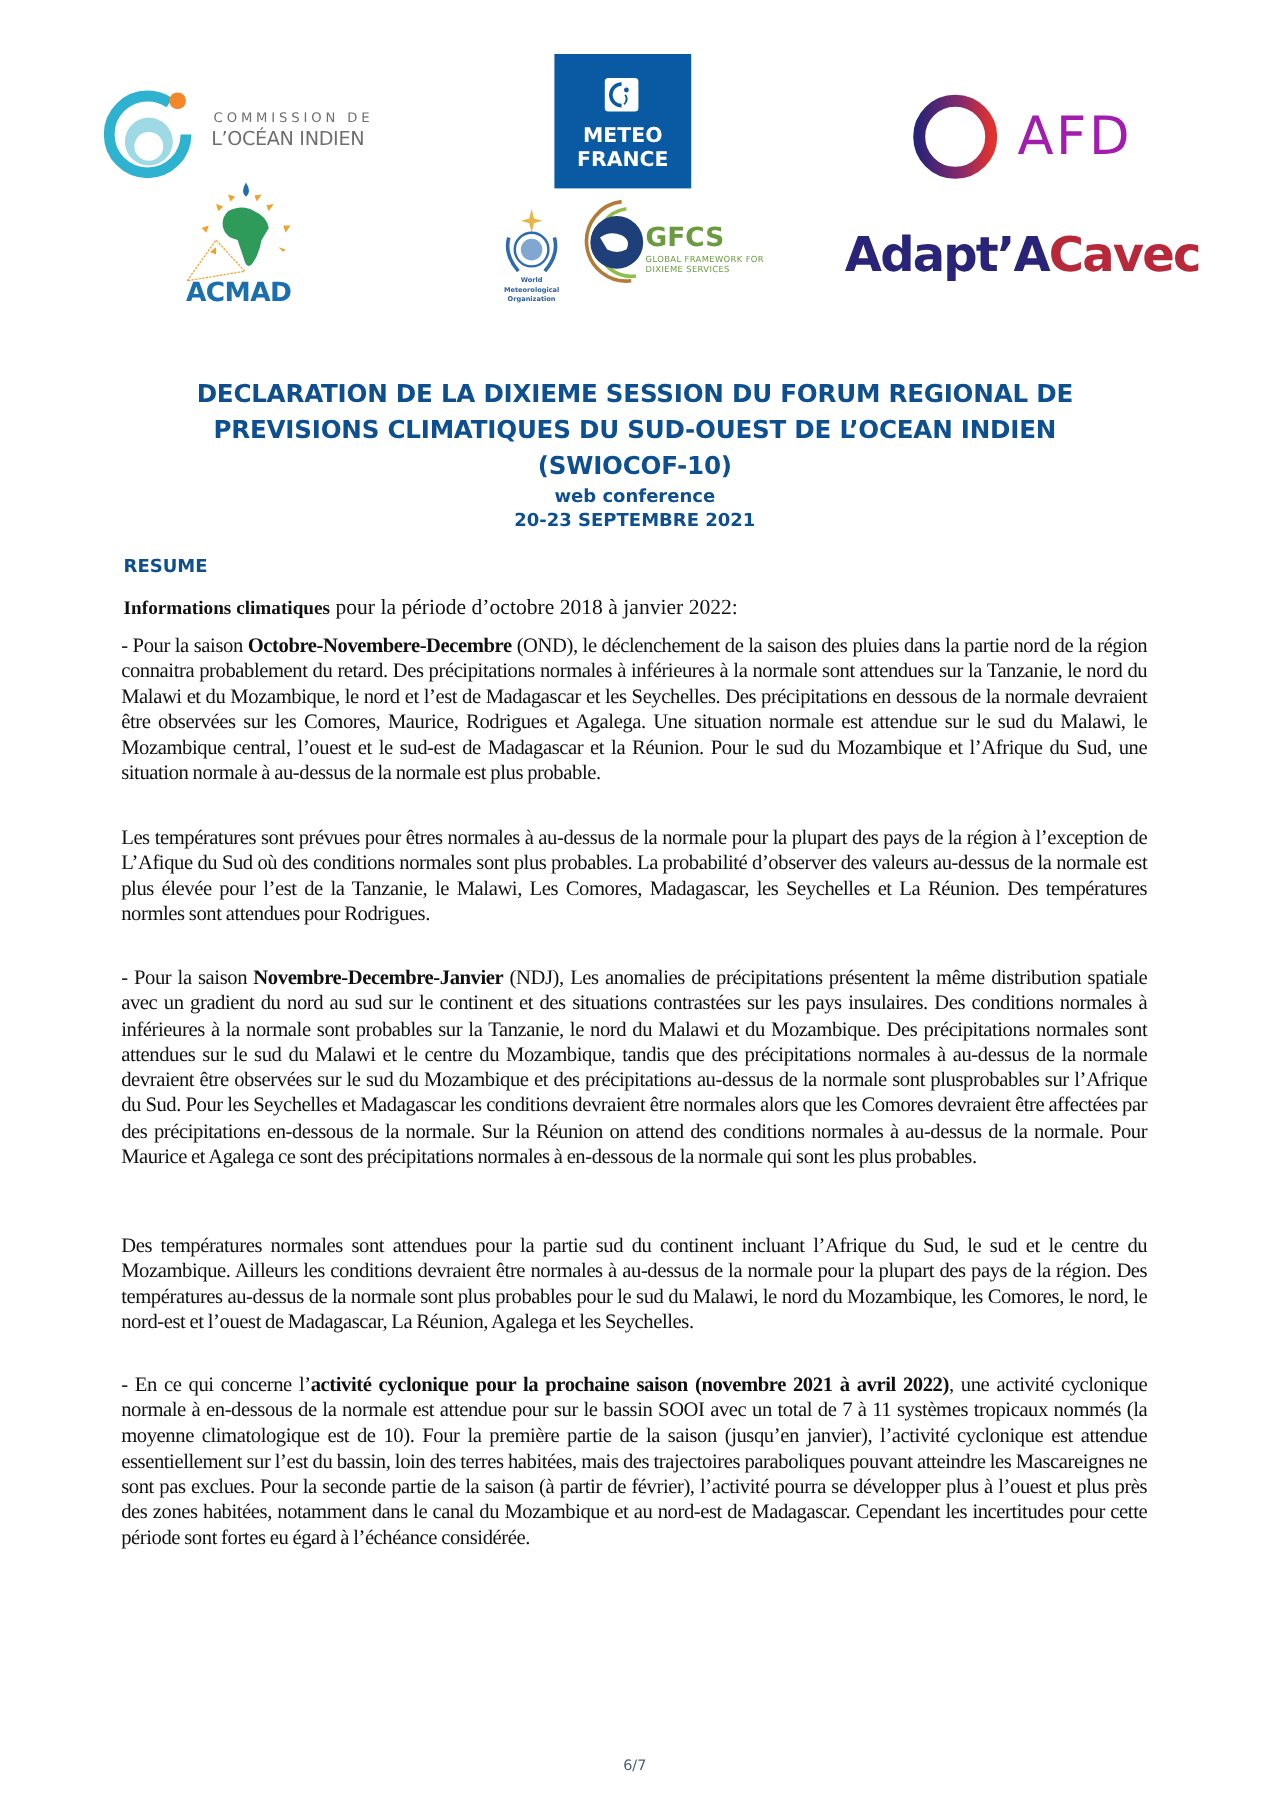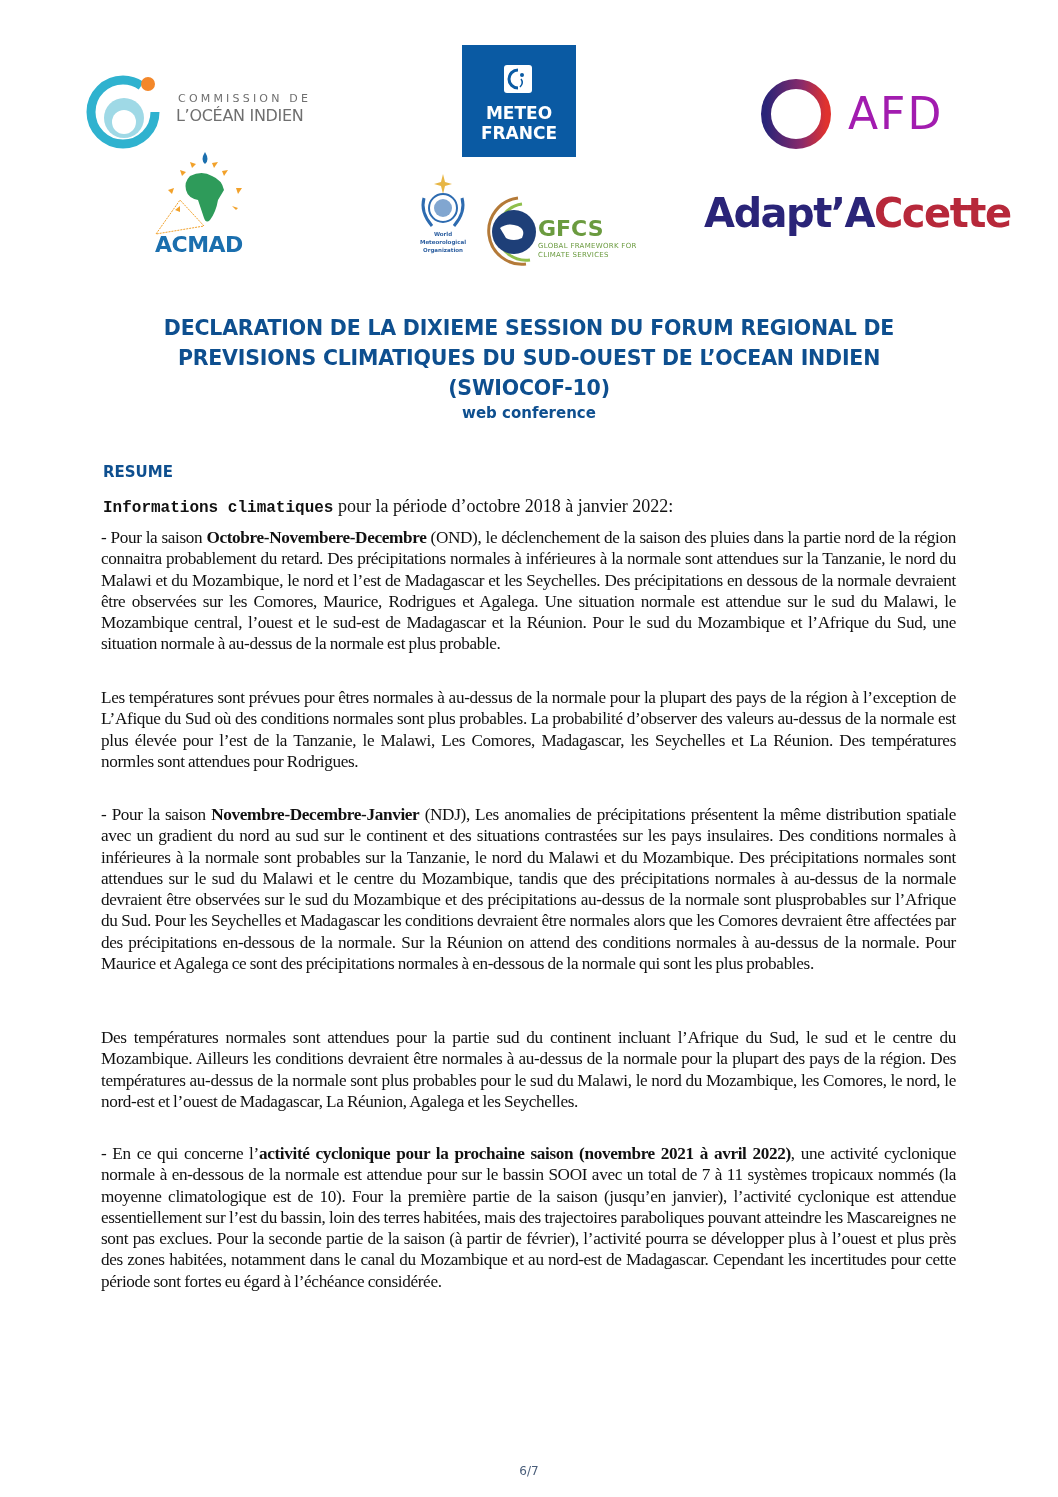"GFCS" .gfcs-logo { top: 194px -> 164px }
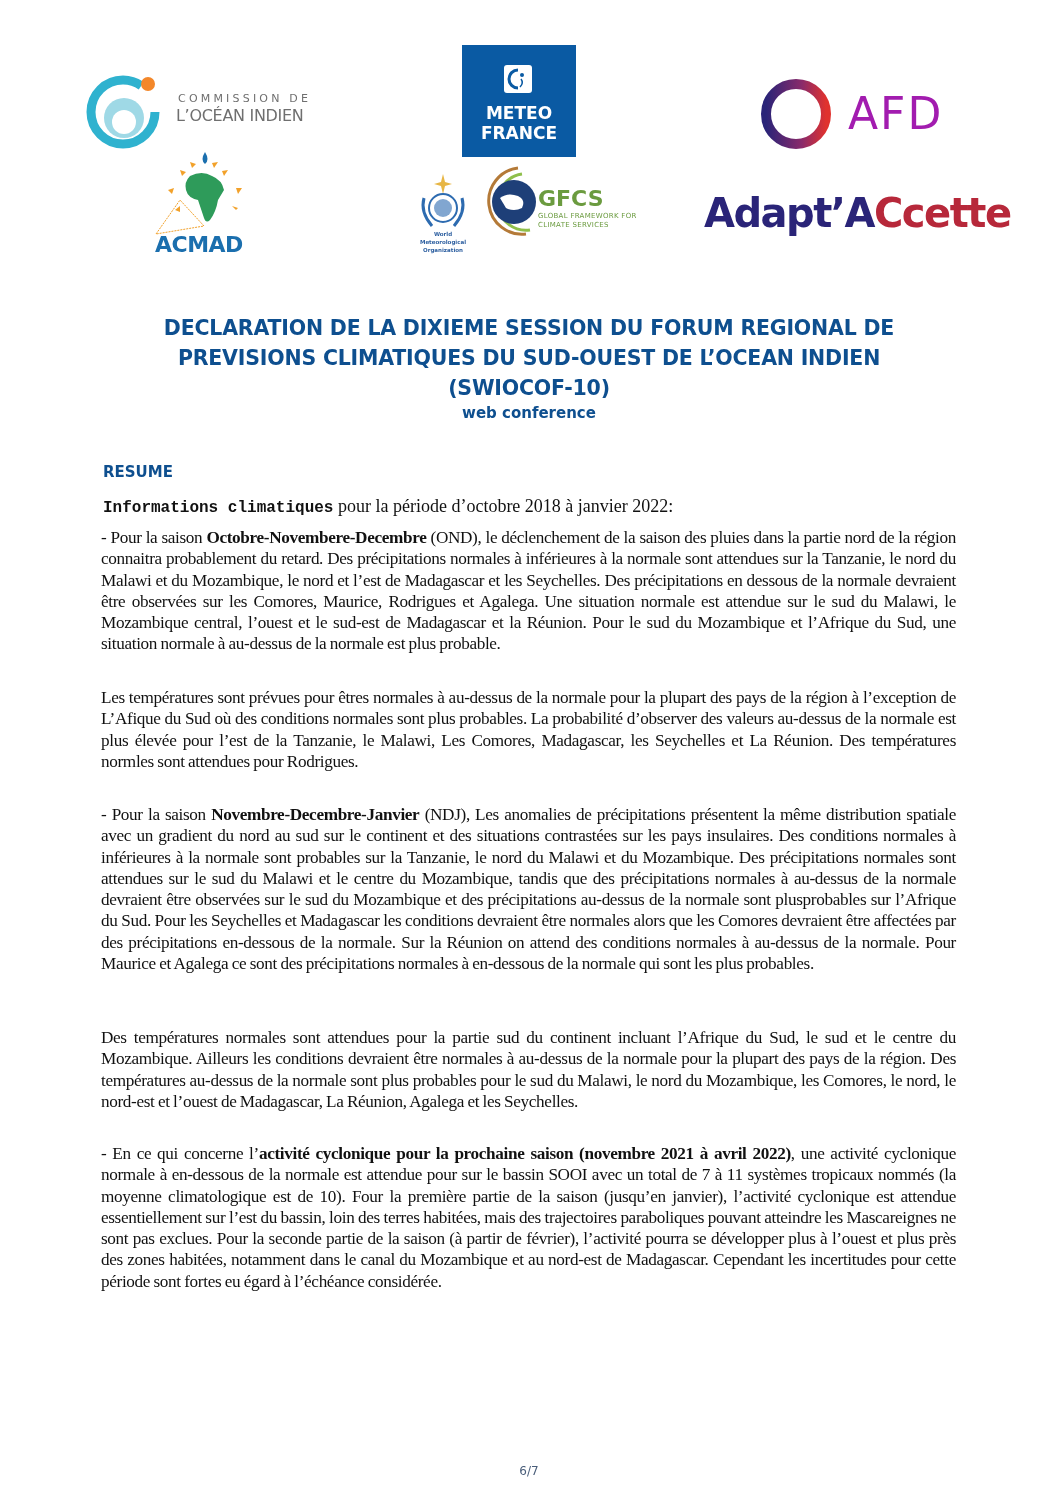"CLIMATE SERVICES" div { text: CLIMATE -> DIXIEME }
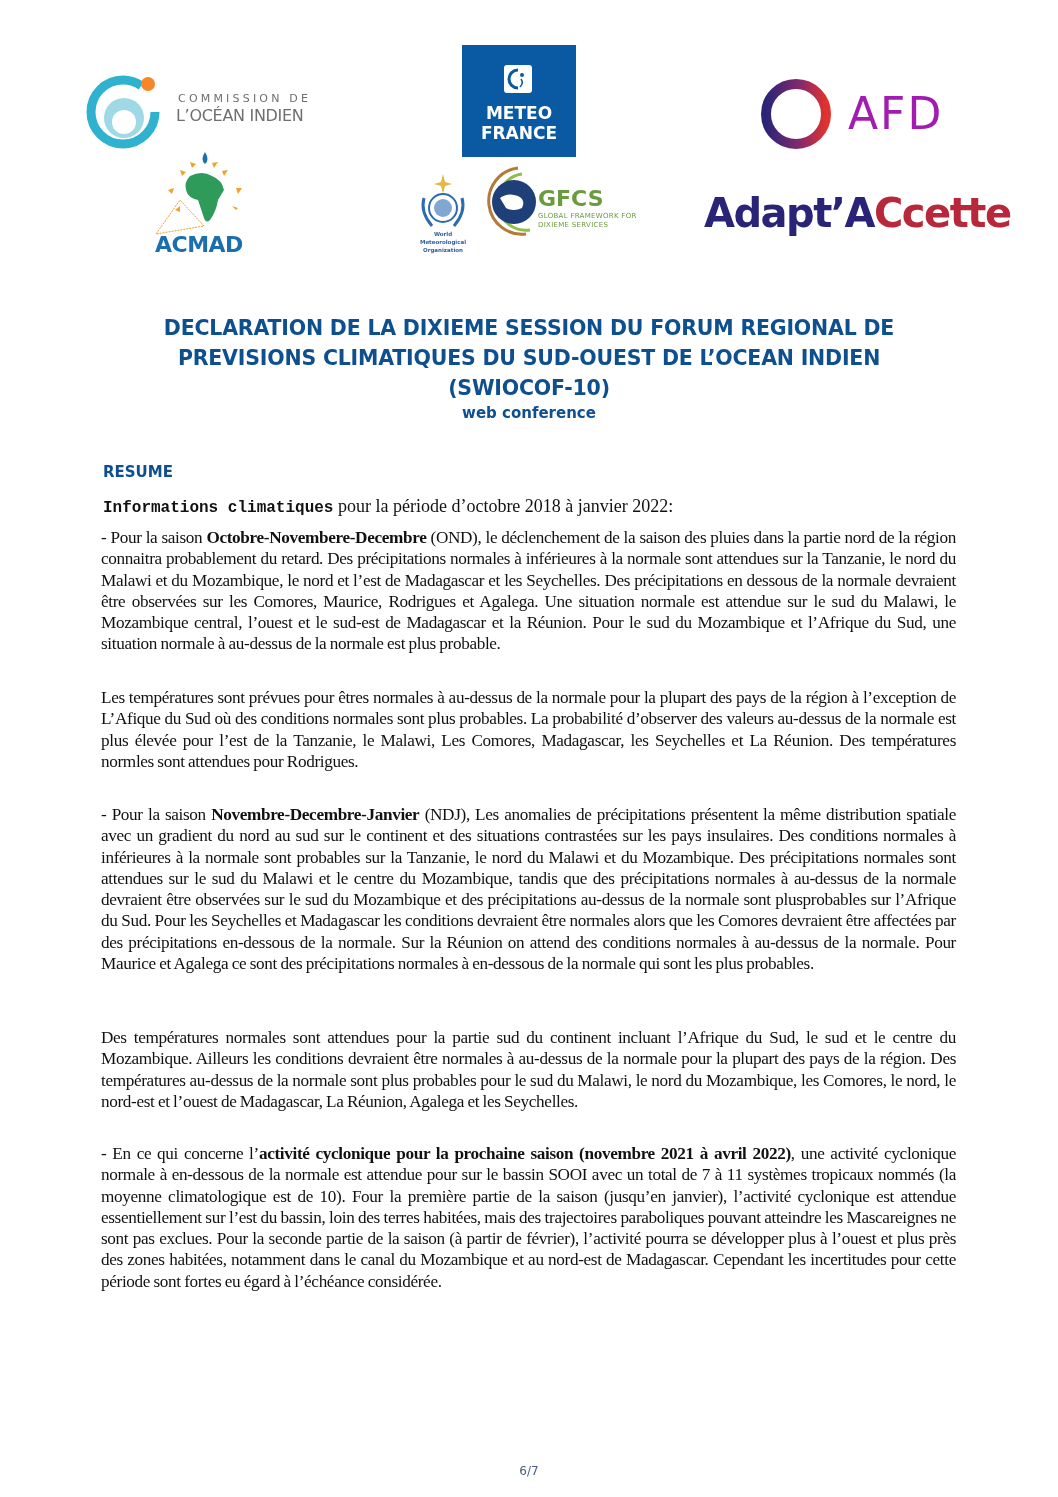"cette" span.grad { text: cette -> avec }
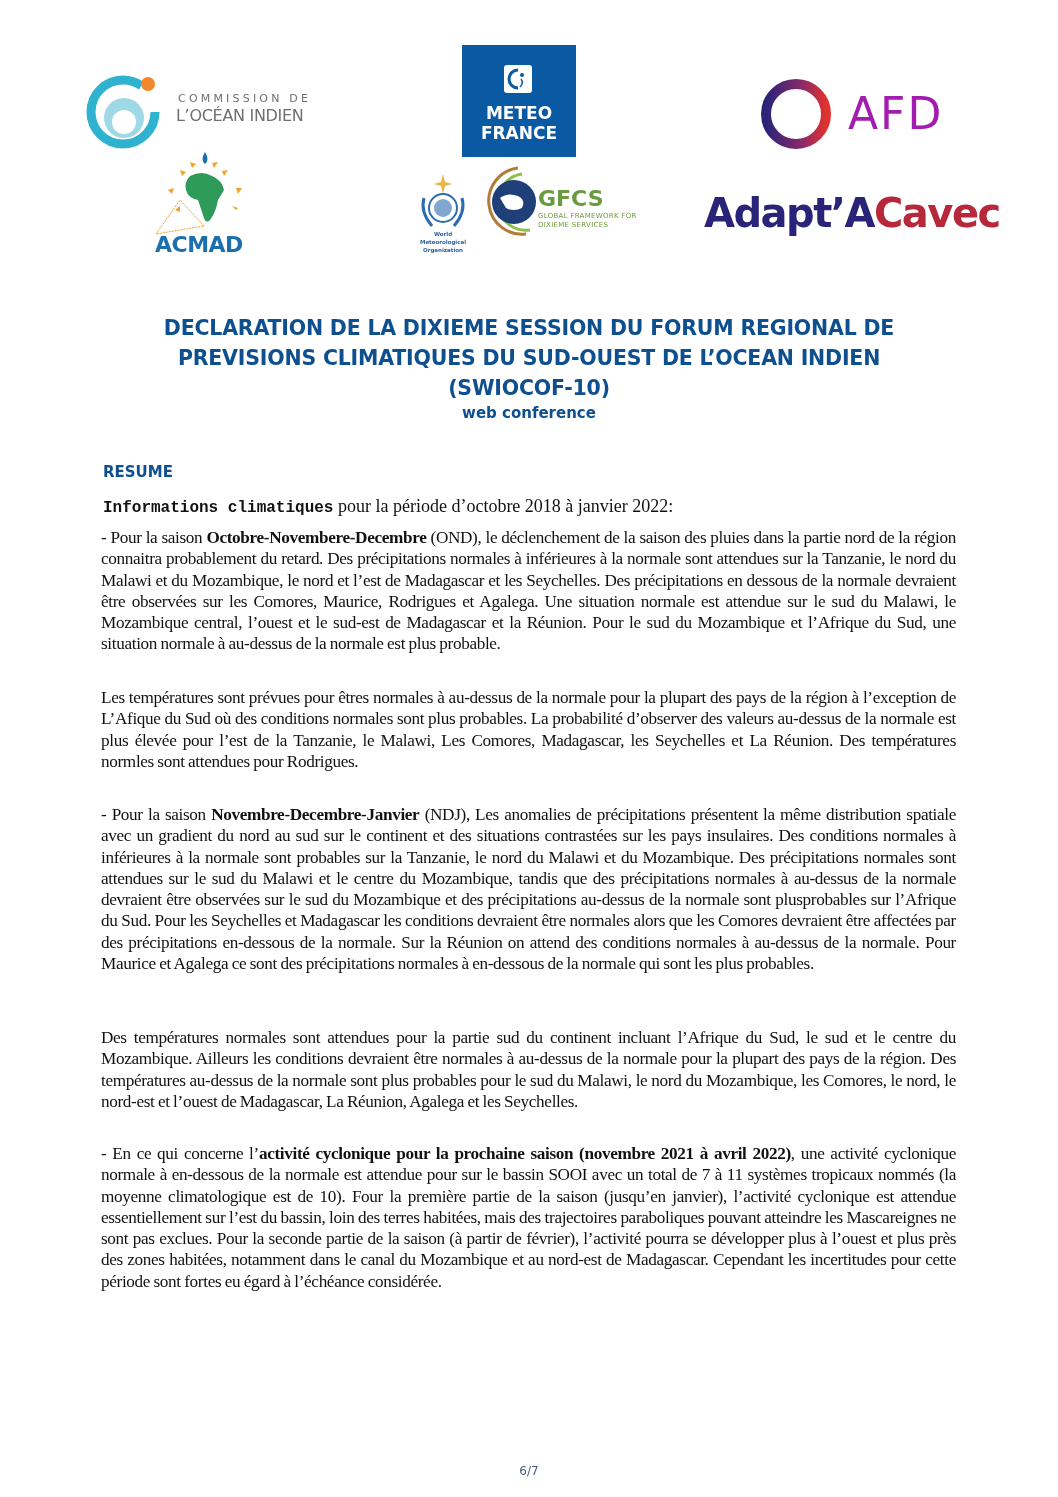"20-23 SEPTEMBRE 2021" div.sub-line { html: none -> <div>20-23 SEPTEMBRE 2021</div> }
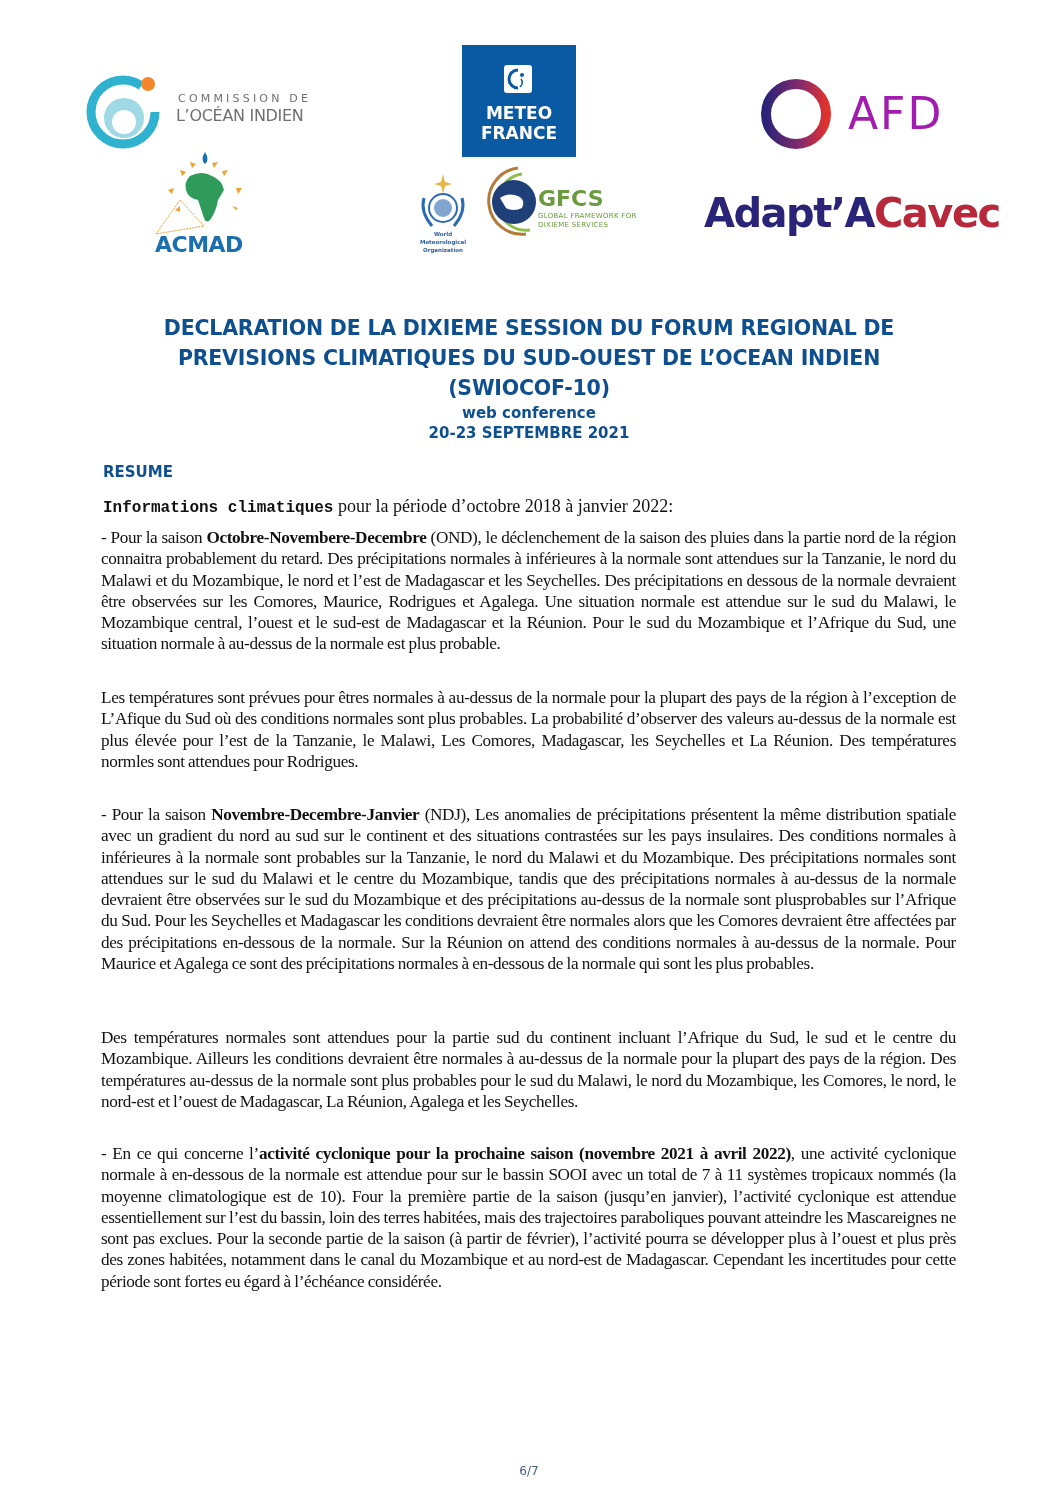"Informations climatiques" .info-head .b { font-family: Liberation Mono, monospace -> Liberation Serif, serif }
